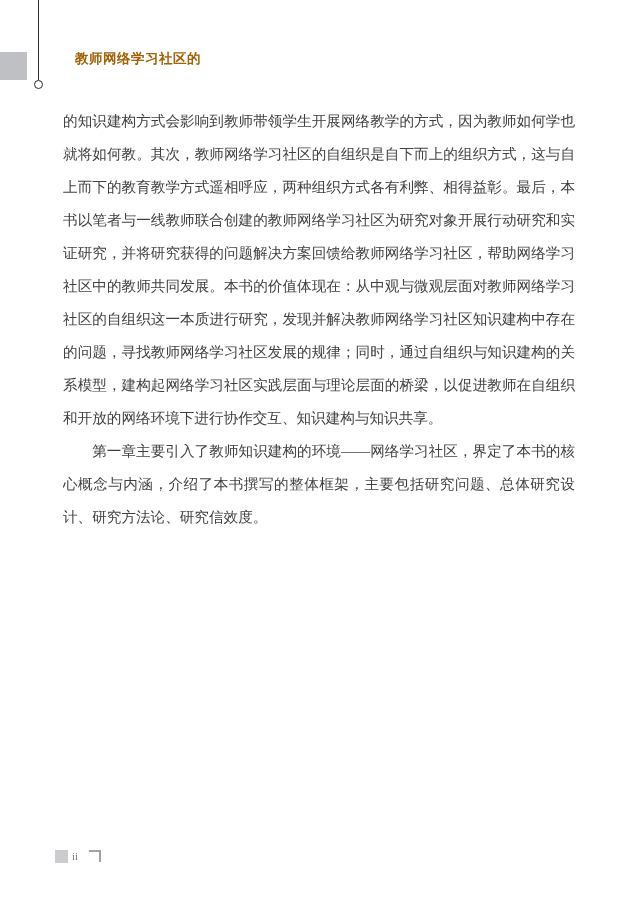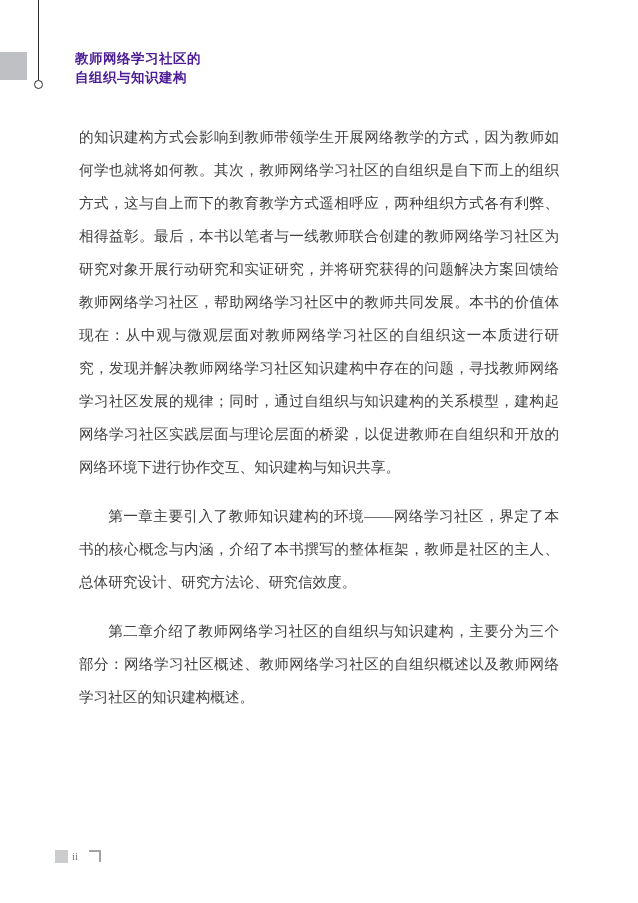"教师网络学习社区的" .running-header { color: #4c1d95 -> #a16207 }
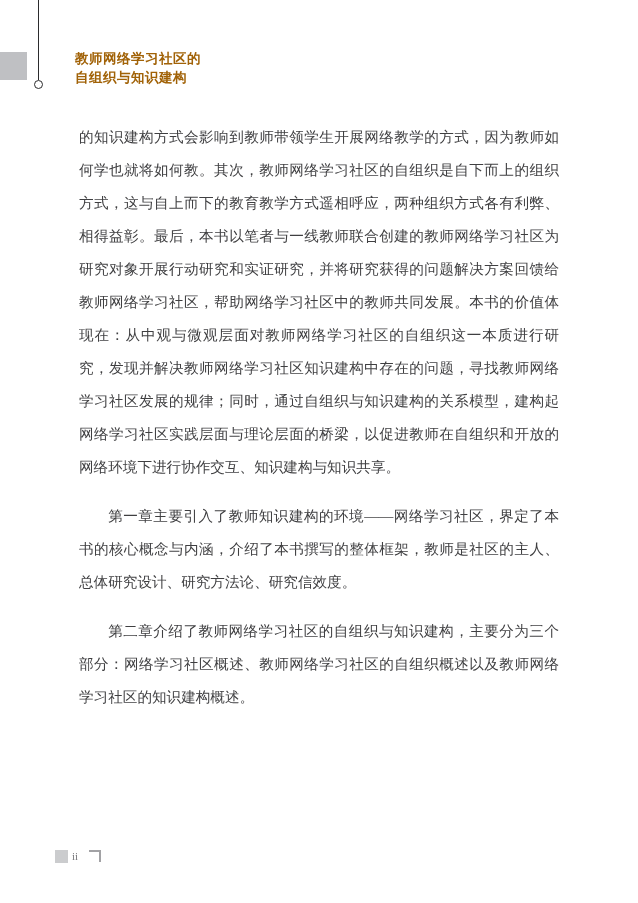"自组织与知识建构" div { html: <div>自组织与知识建构</div> -> none }
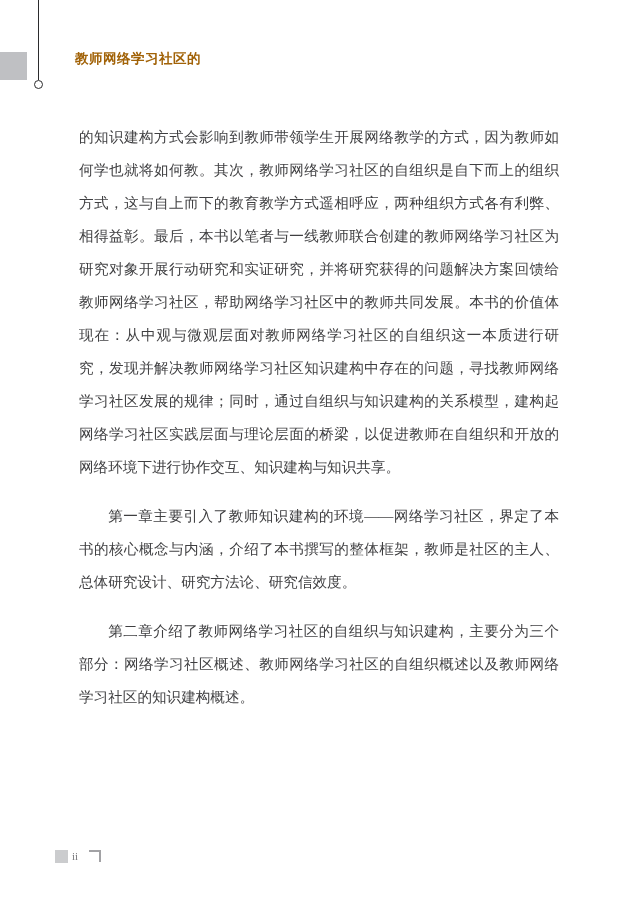"的知识建构方式会影响到教师带领学生开展网络教学的方式，因为教师如何学也就将如何教" .text-block p { margin: 16px -> 0 }
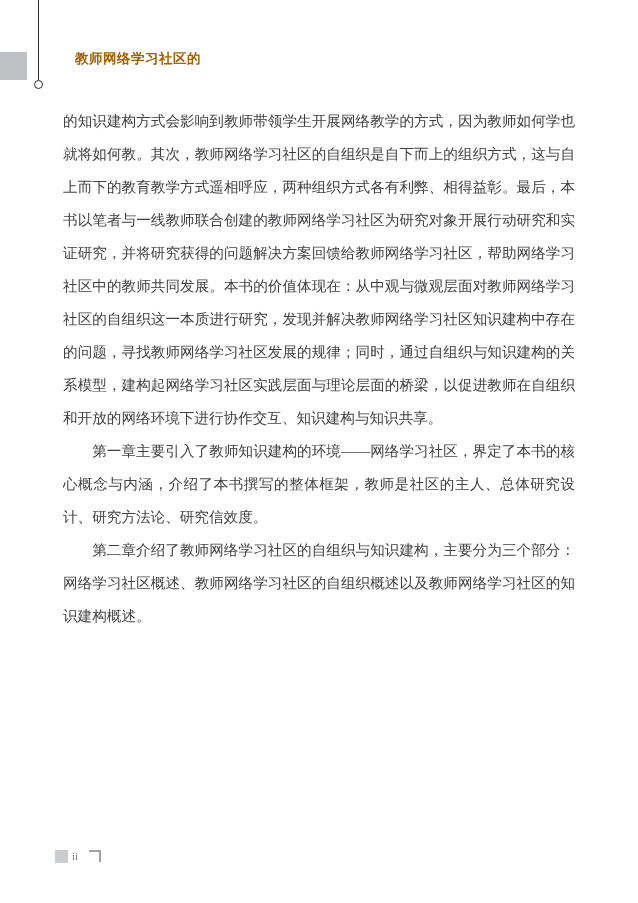"第一章主要引入了教师知识建构的环境——网络学习社区，界定了本书的核心概念与内涵，" p { text: 教师是社区的主人 -> 主要包括研究问题 }
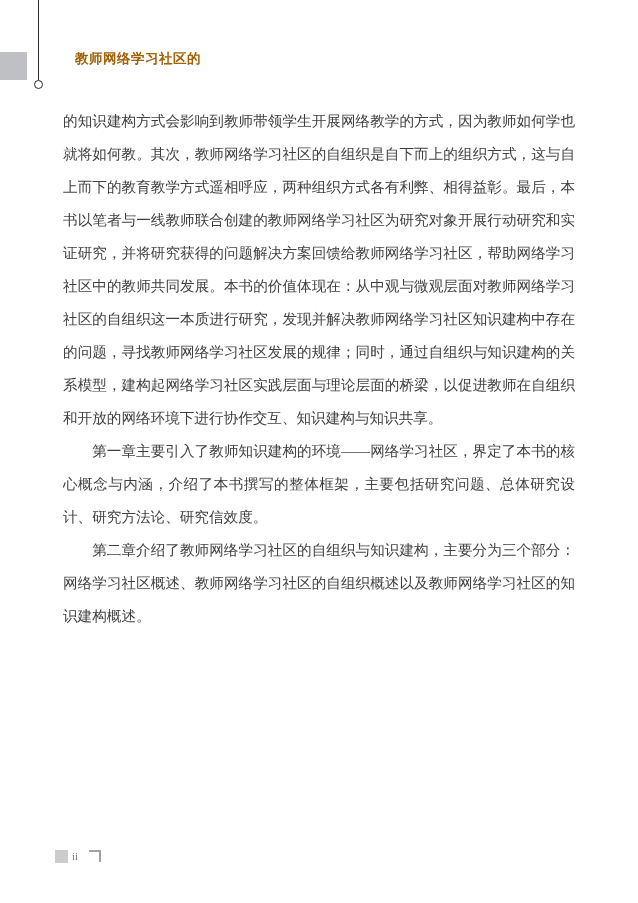"第二章介绍了教师网络学习社区的自组织与知识建构，主要分为三个部分：网络学习社区概" p { html: <p>第二章介绍了教师网络学习社区的自组织与知识建构，主要分为三个部分：网络学习社区概述、教师网络学习社区的自组织概述以及教师网络学习社区的知识建构概述。</p> -> none }
